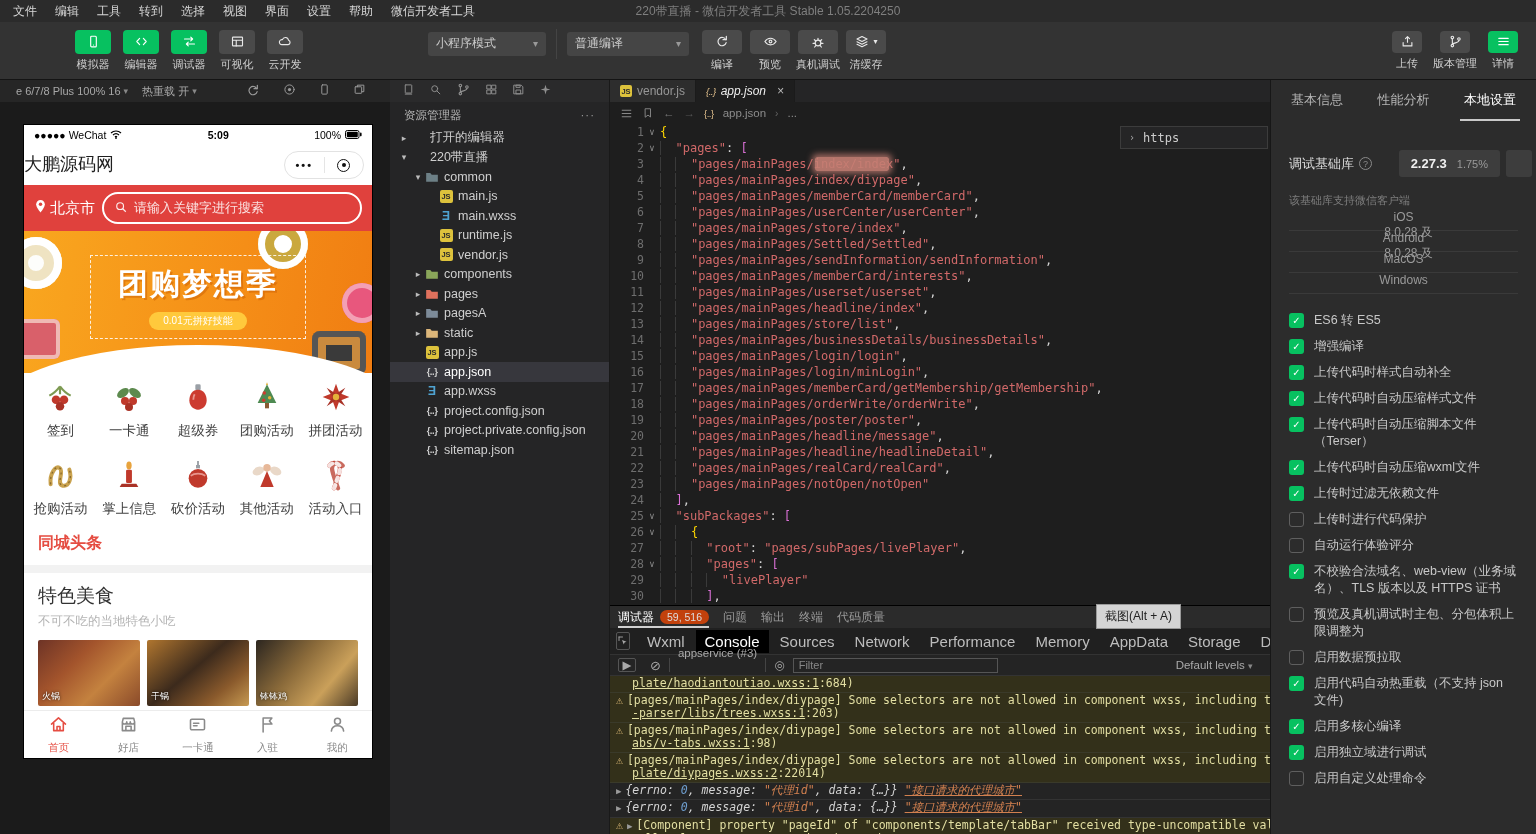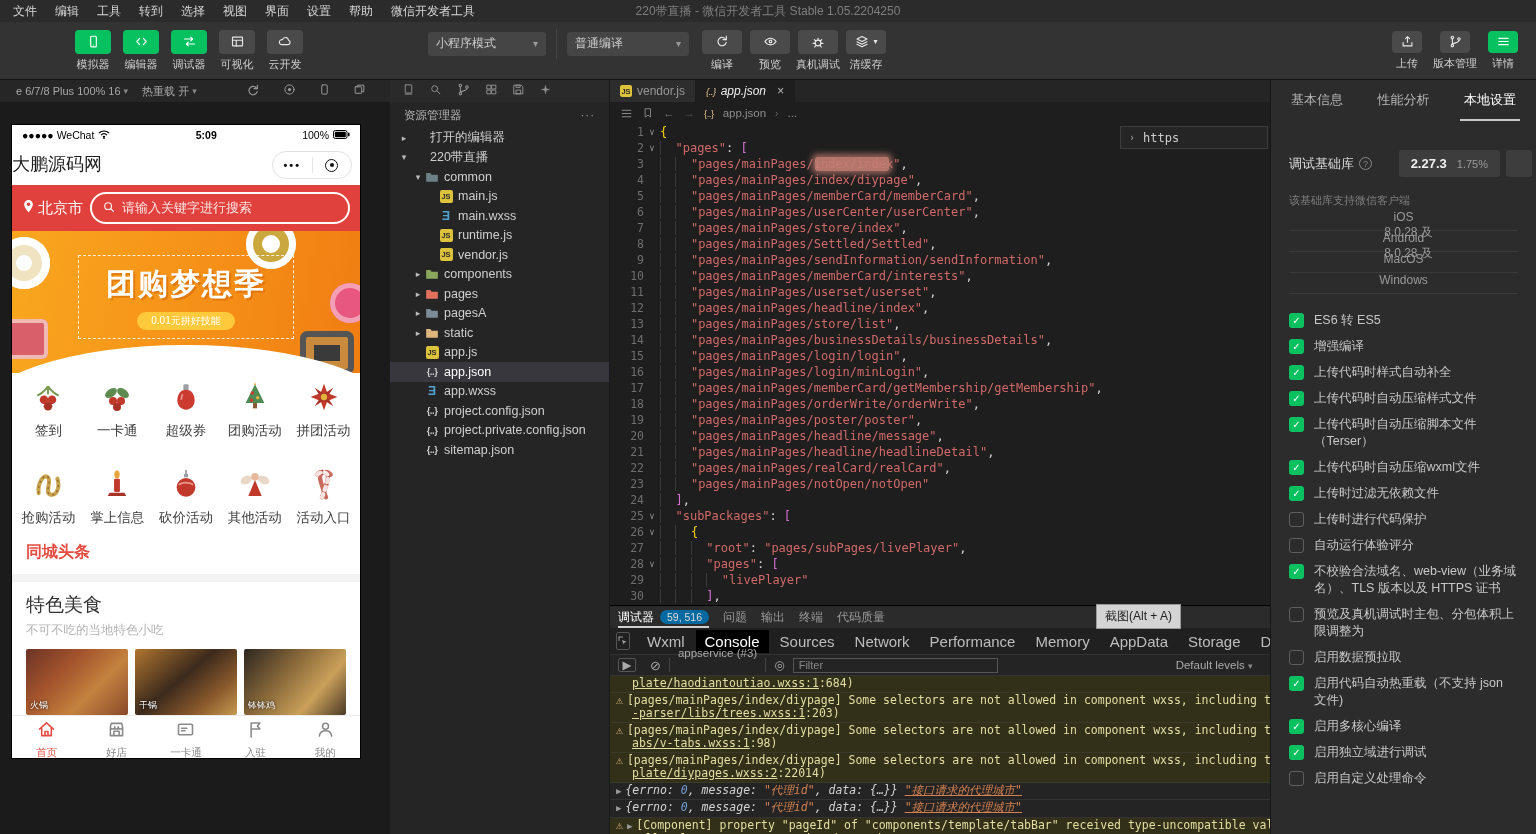"●●●●● WeChat" #phone { left: 12px -> 24px }
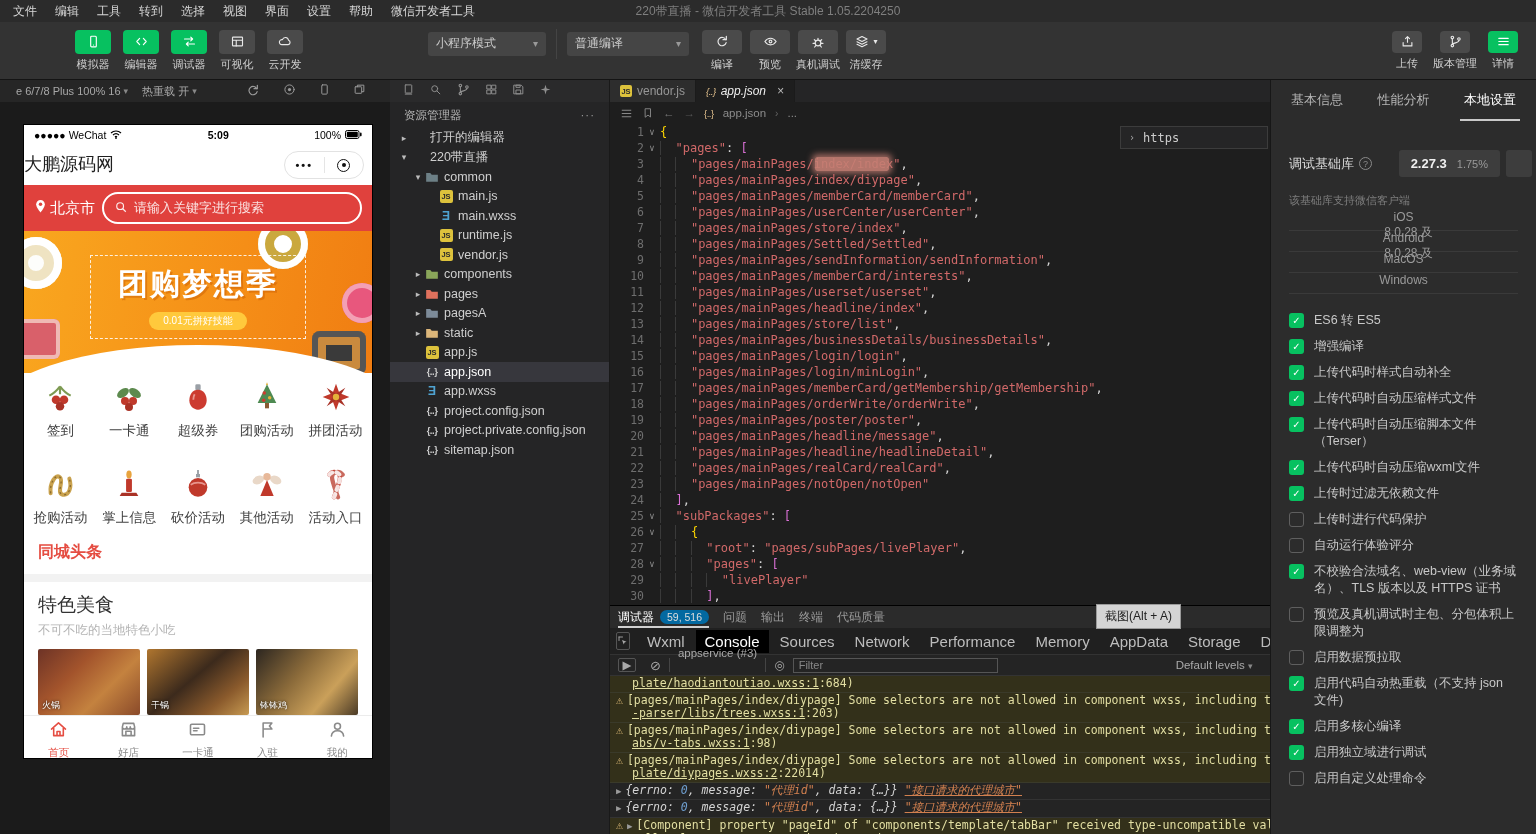"签到" #icon-grid { row-gap: 28px -> 19px }
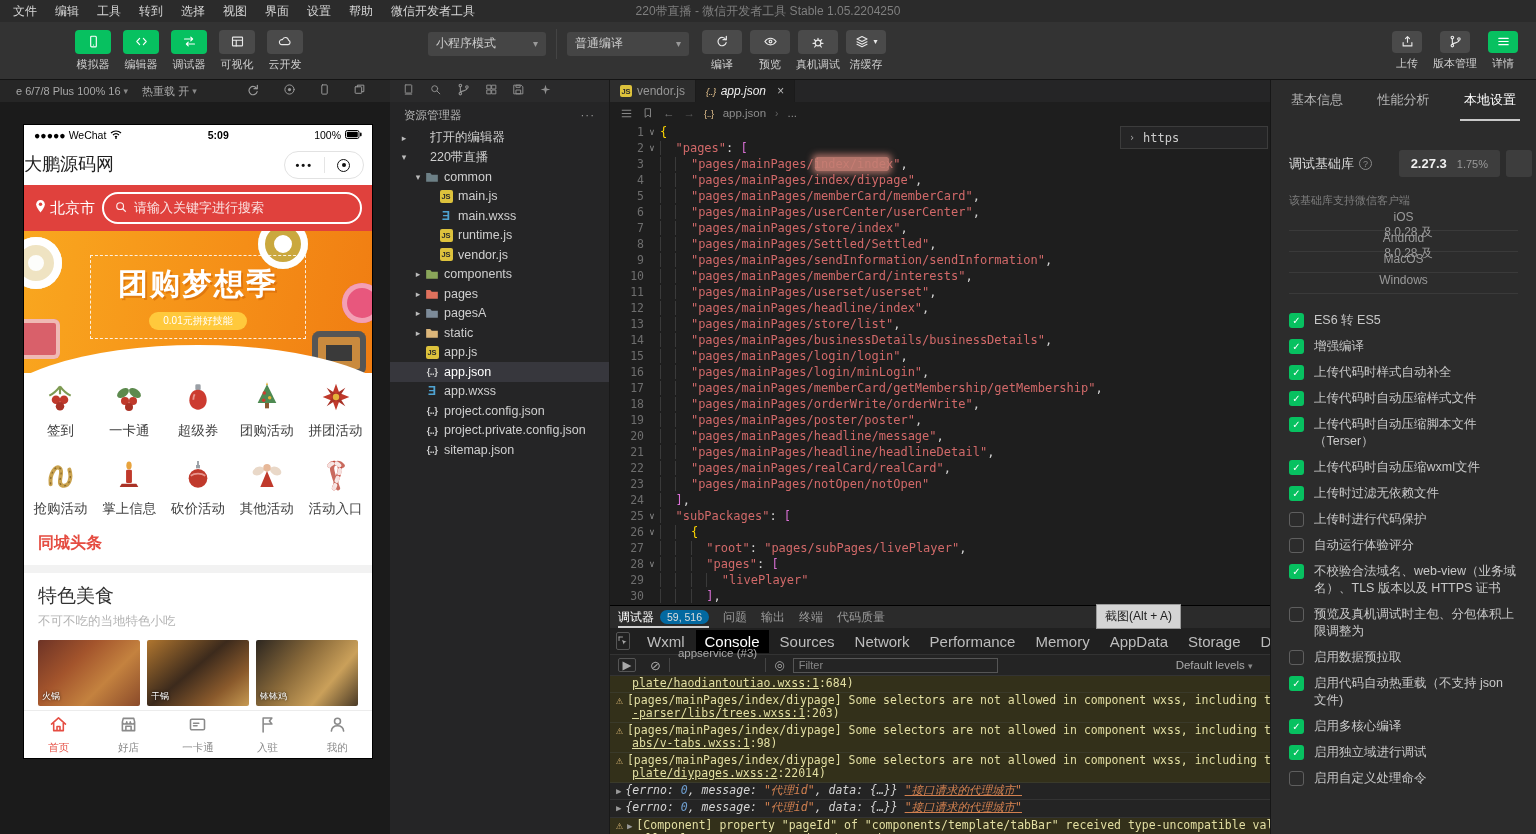"59, 516" .ct1 .badge { background: #0369a1 -> #c2410c }
